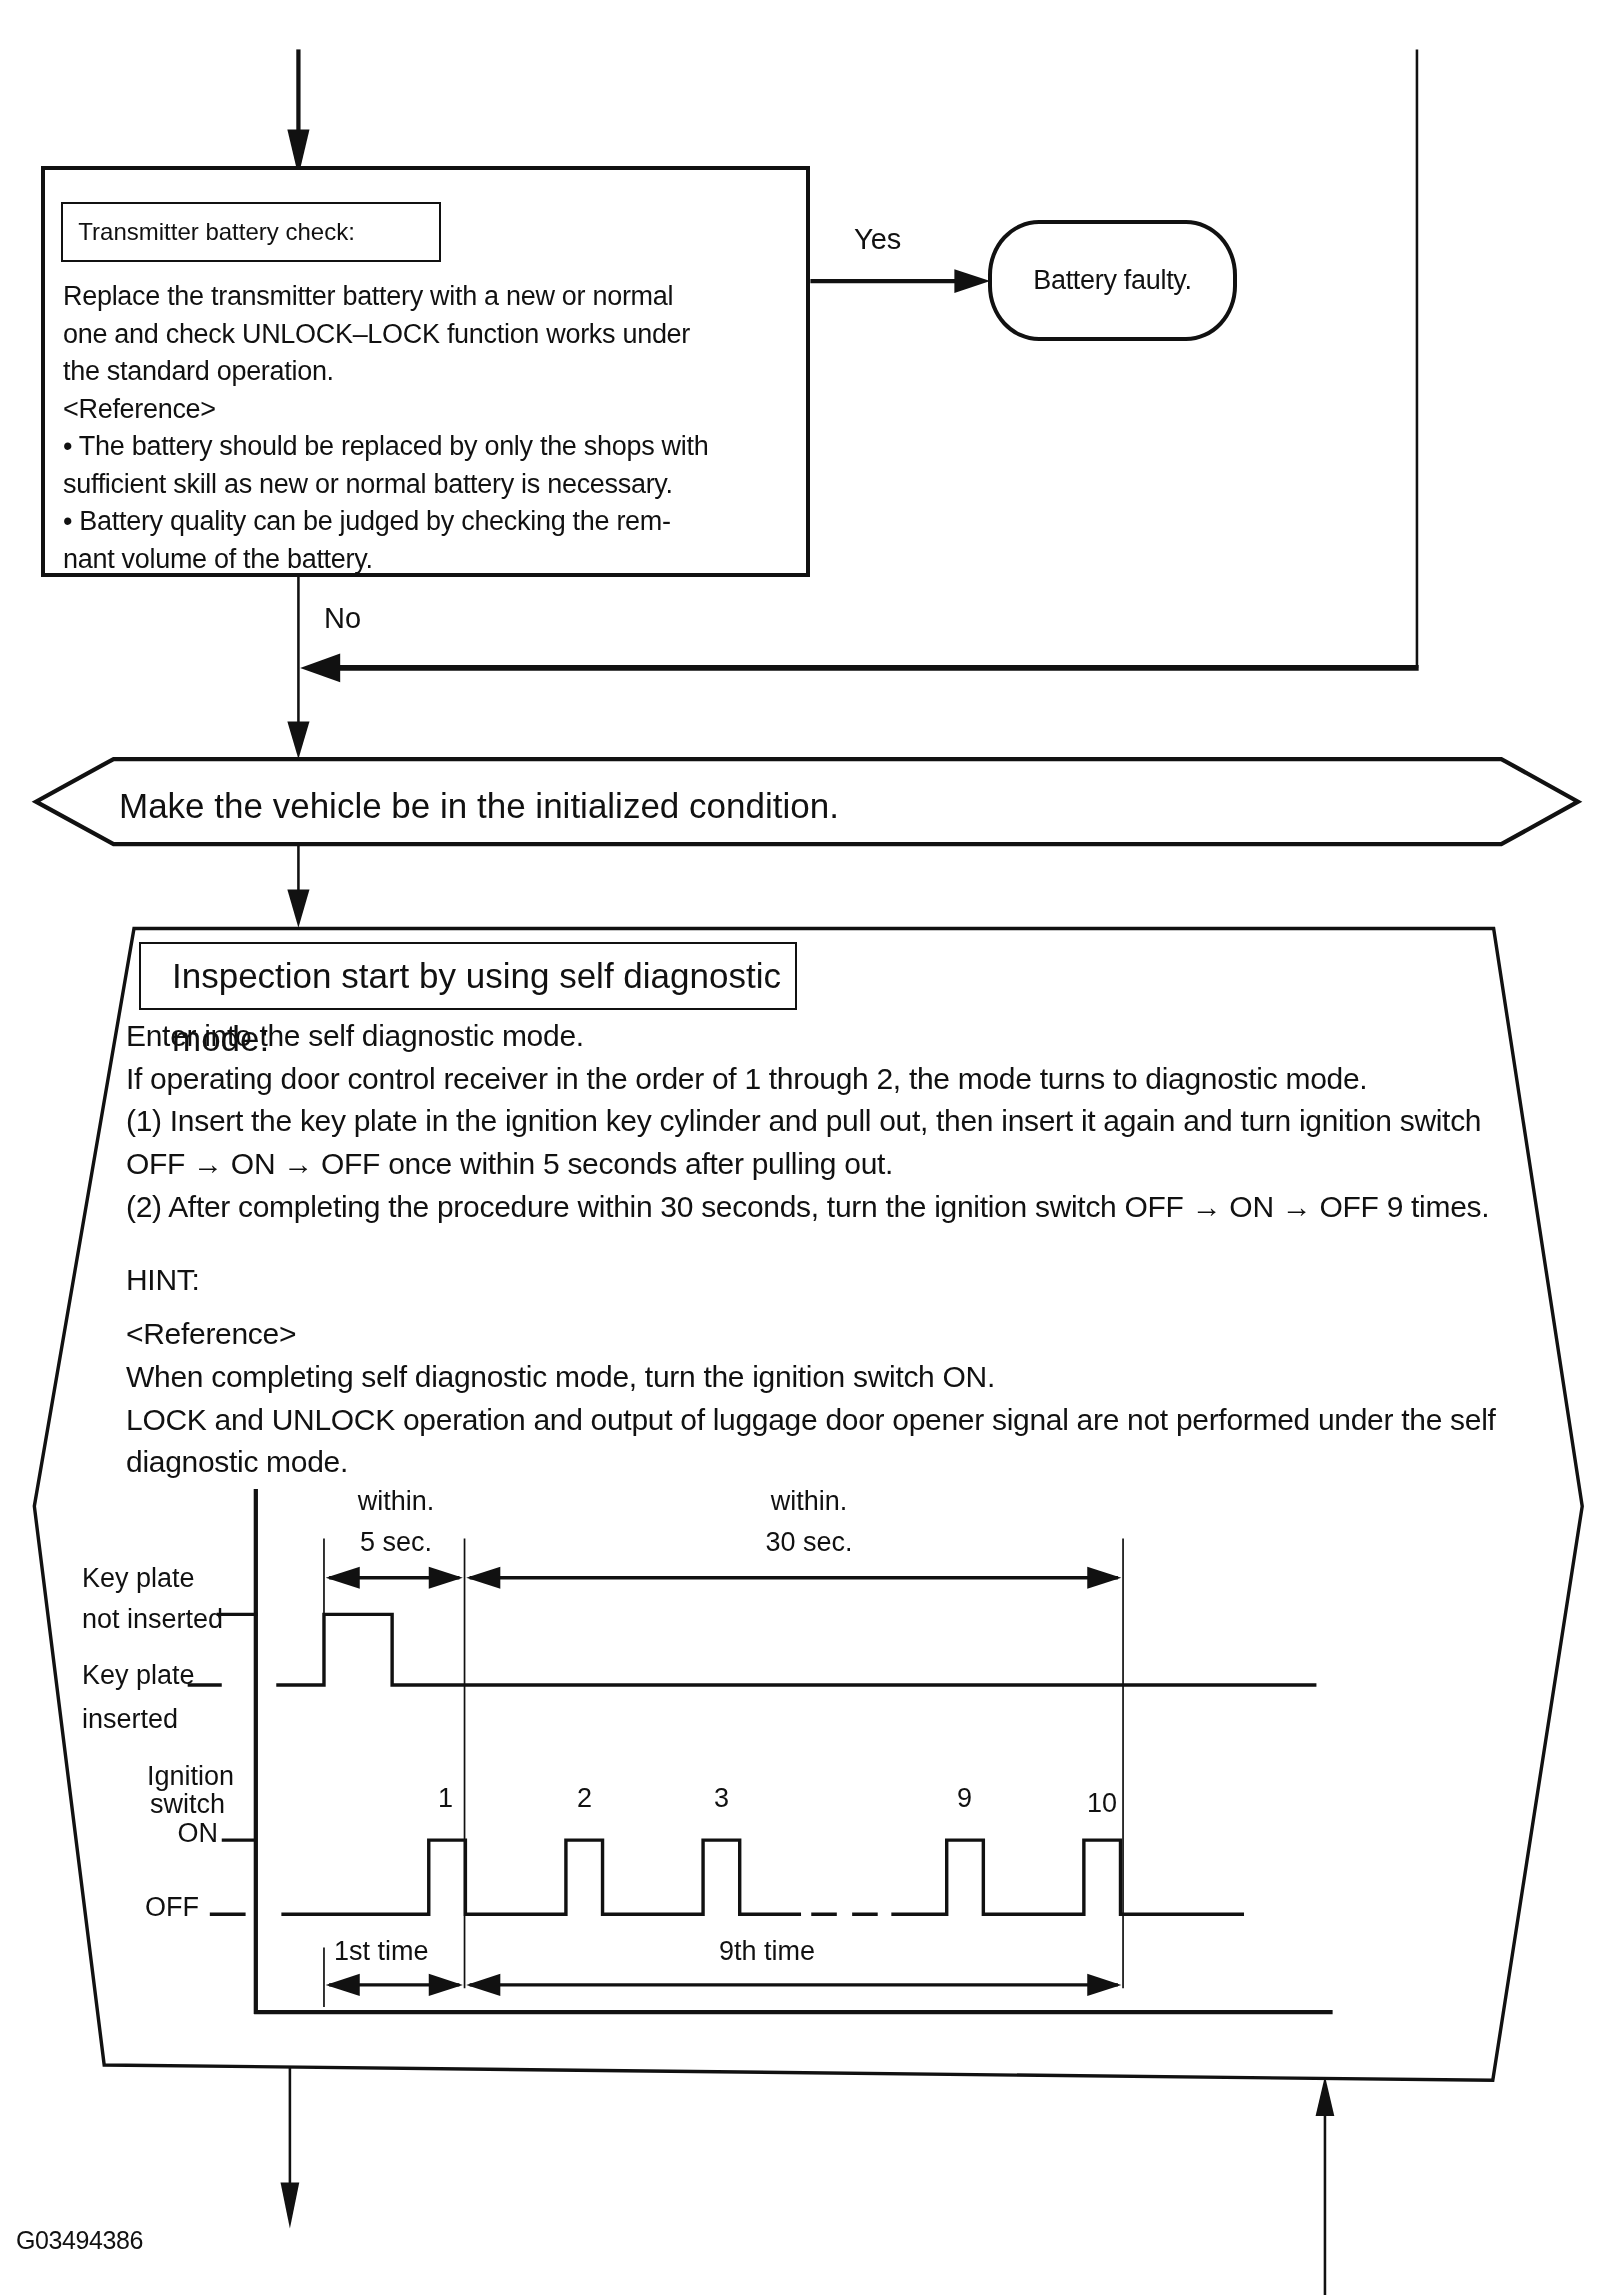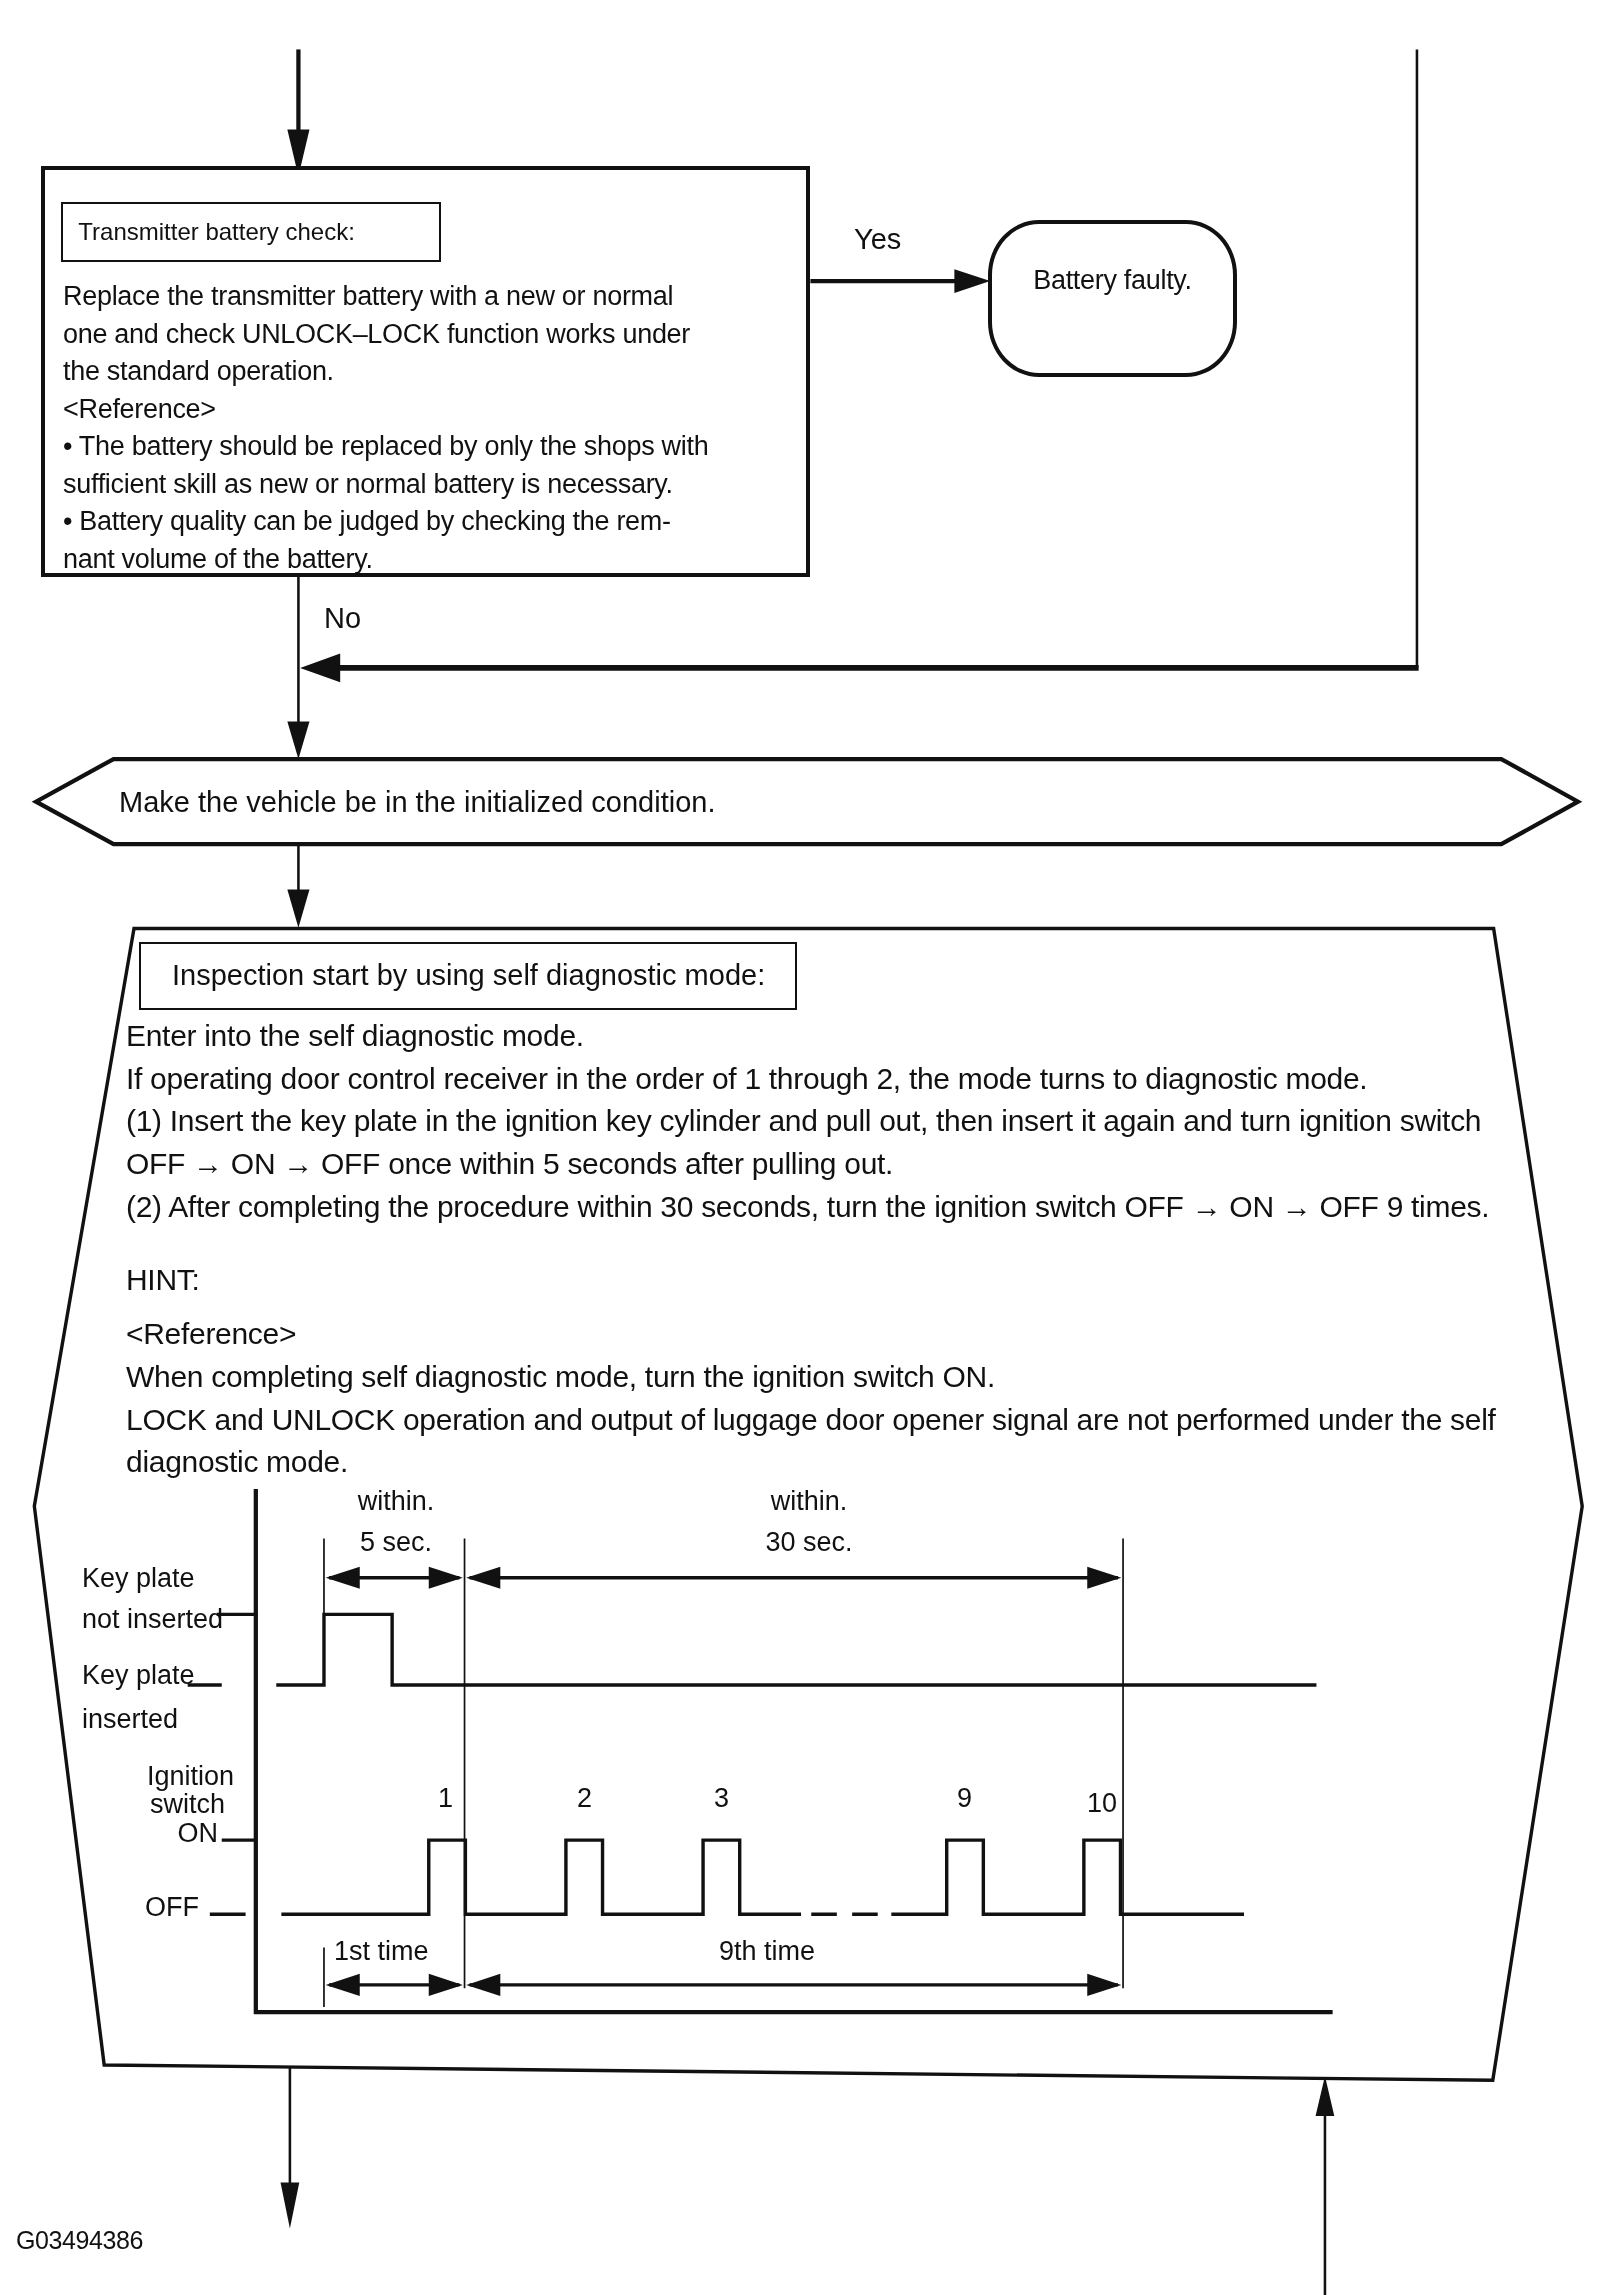"Battery faulty." .terminal { height: 157px -> 121px }
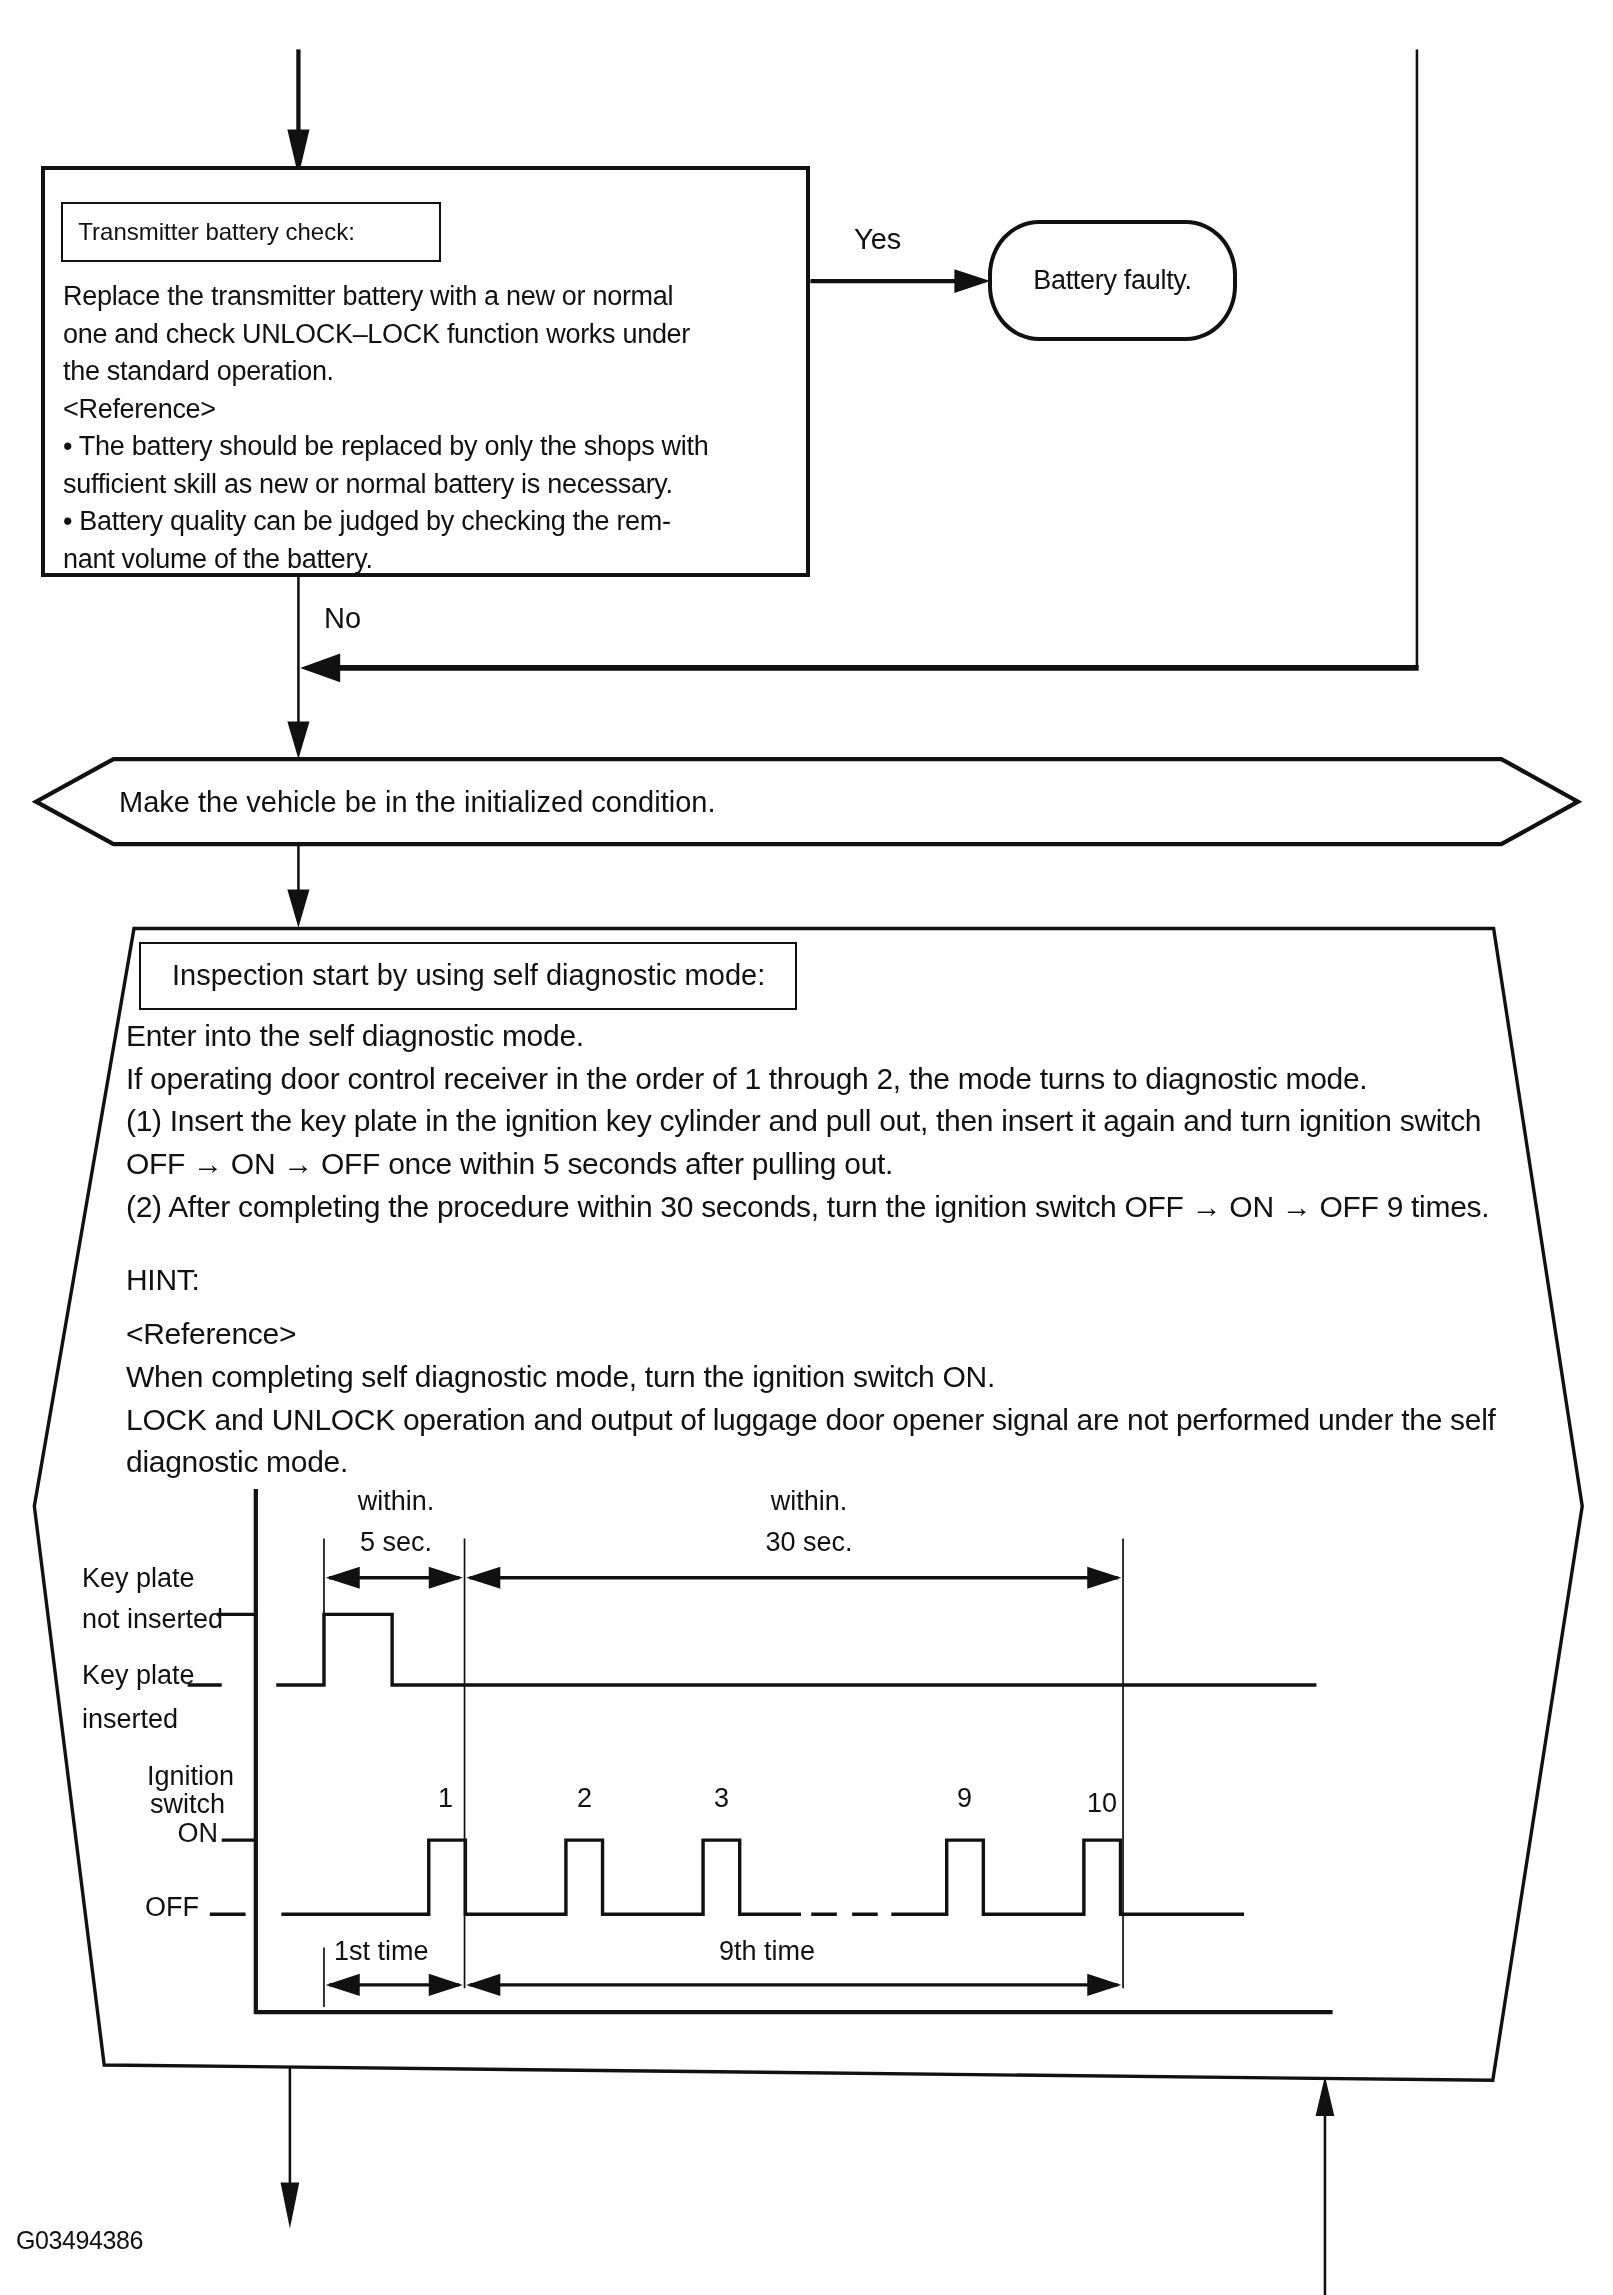"Make the vehicle be in" .t31 { font-size: 29px -> 35px }
